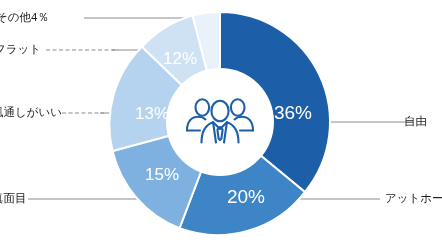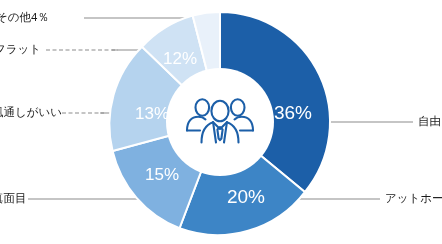"自由" div.callout-text { left: 418px -> 404px }
